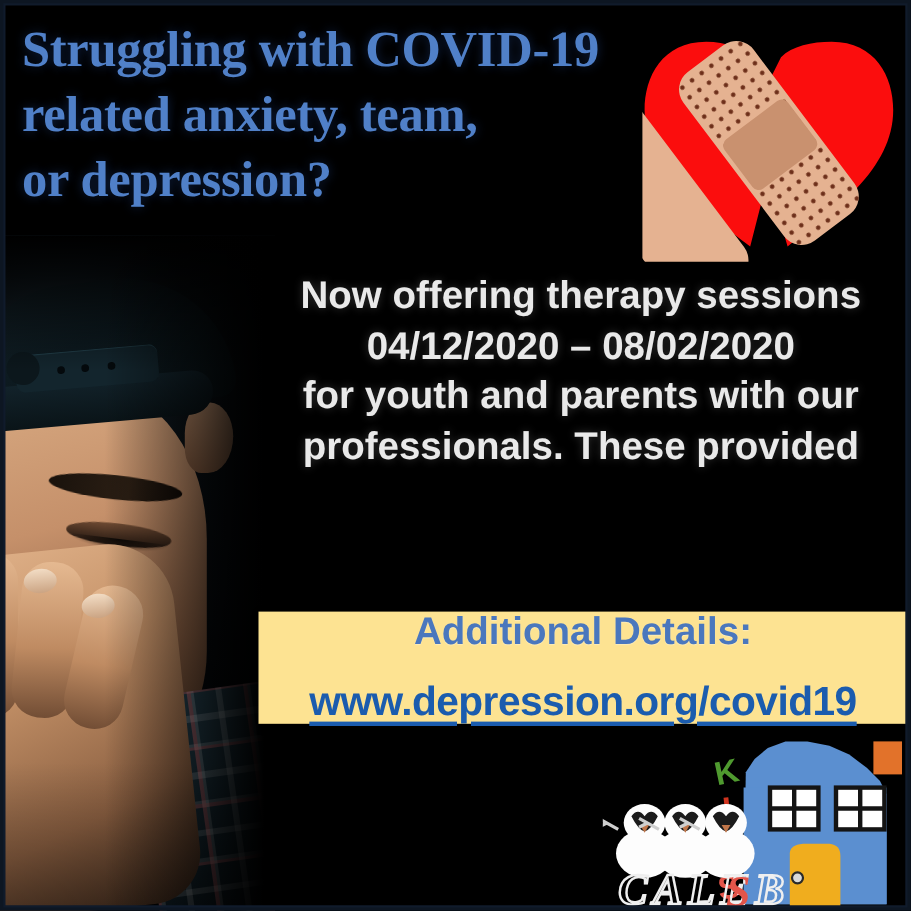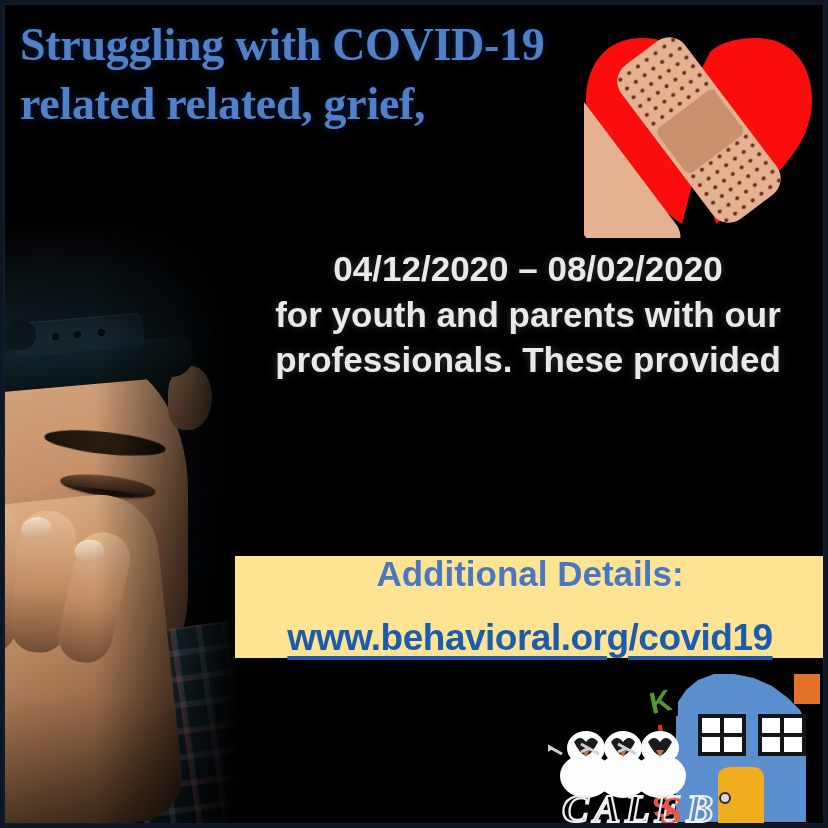"related related, grief," div { text: related, grief -> anxiety, team }
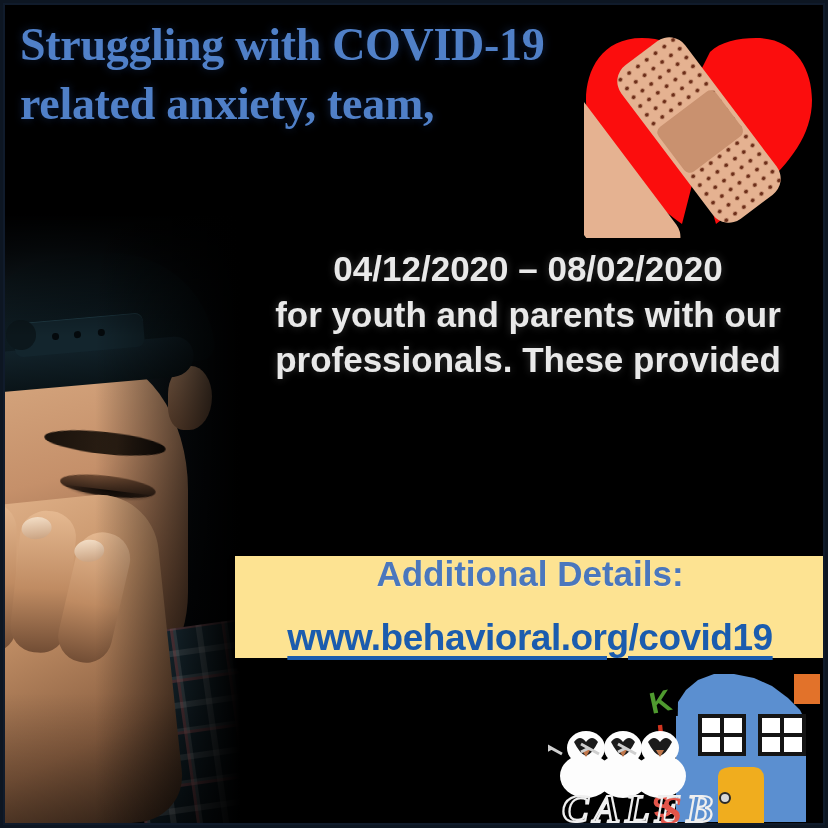"or depression?" div { html: none -> <div>or depression?</div> }
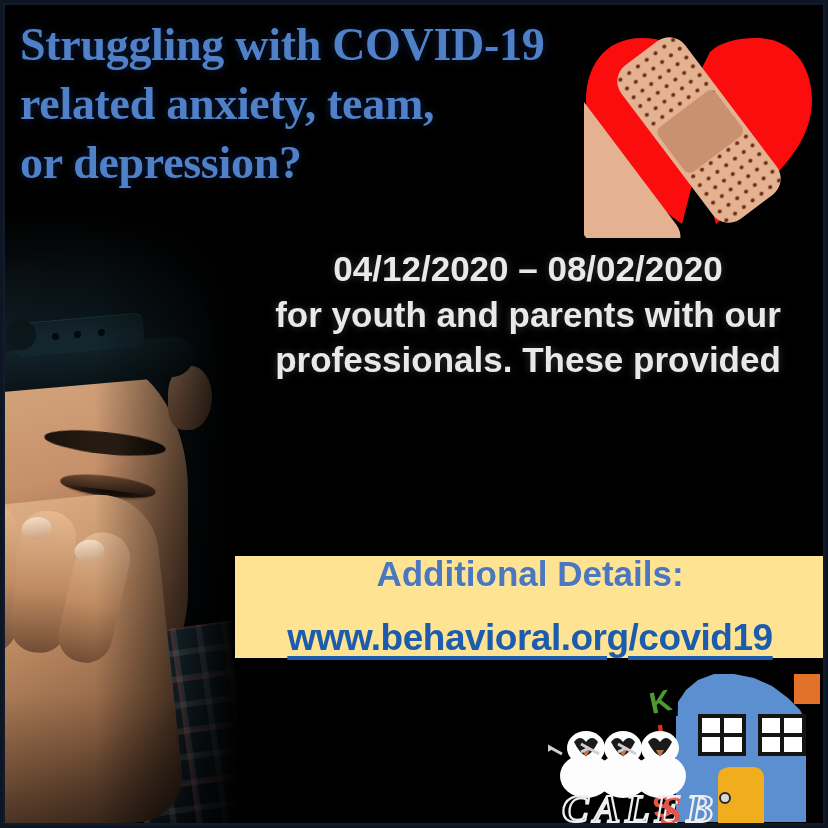"Now offering therapy sessions" div { html: none -> <div>Now offering therapy sessions</div> }
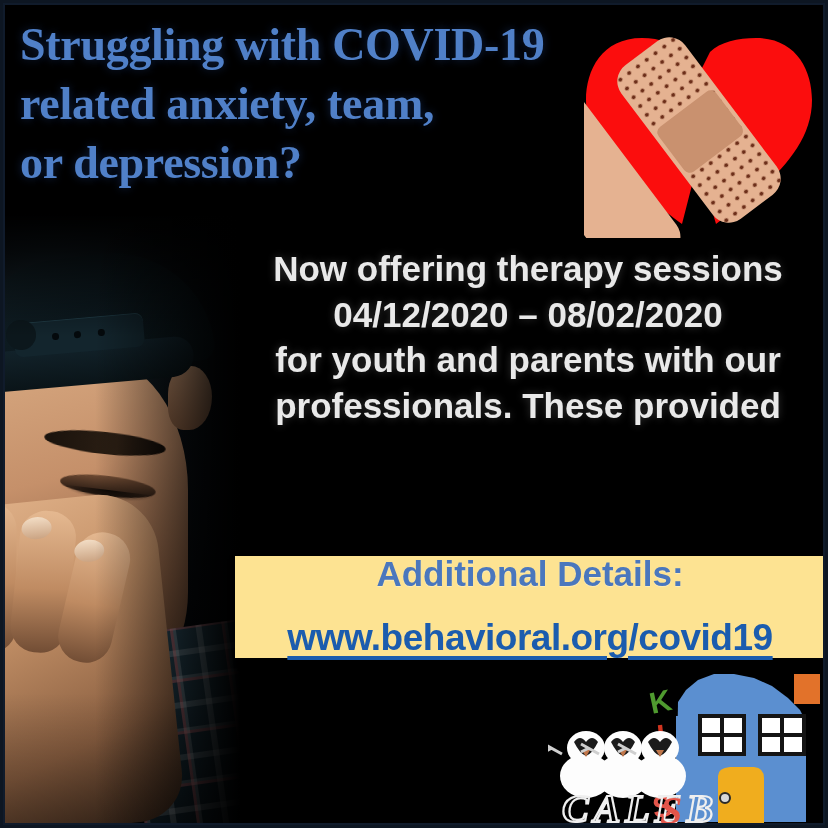"www.behavioral.org/covid19" a { text: www.behavioral.org/covid19 -> www.depression.org/covid19 }
